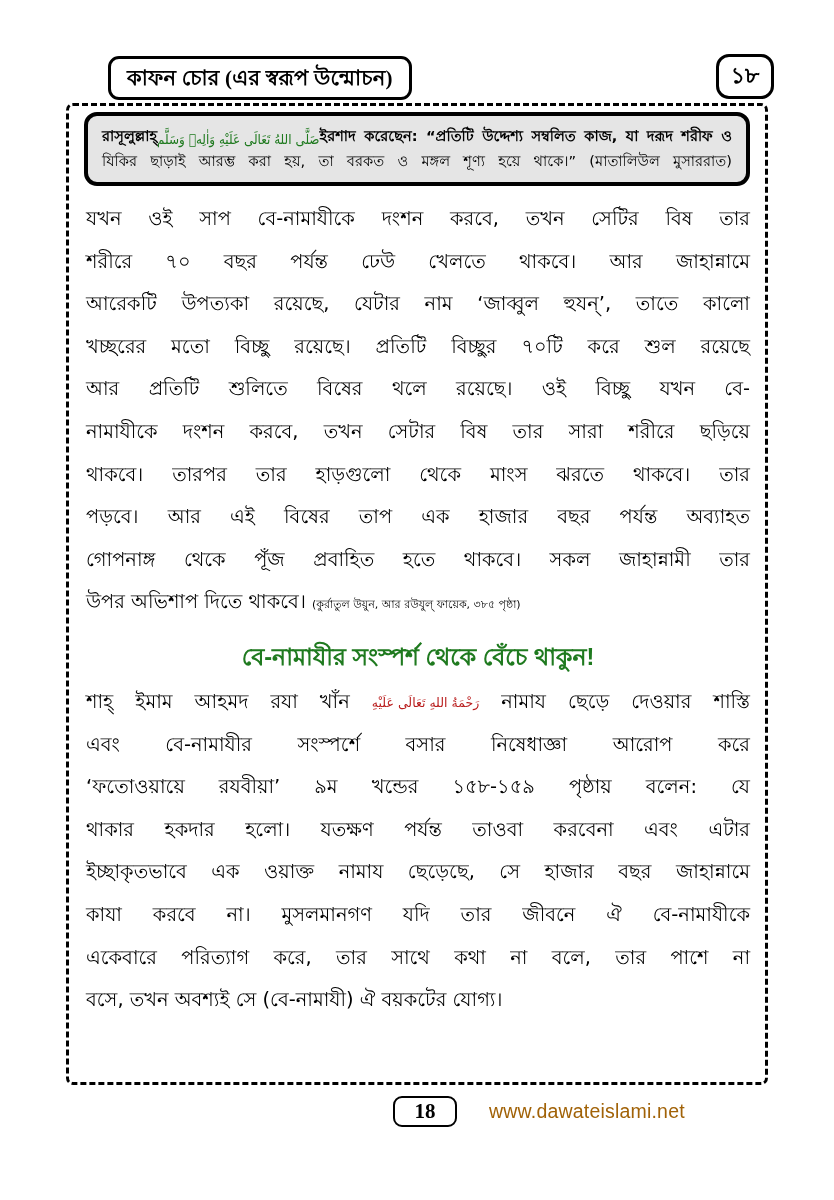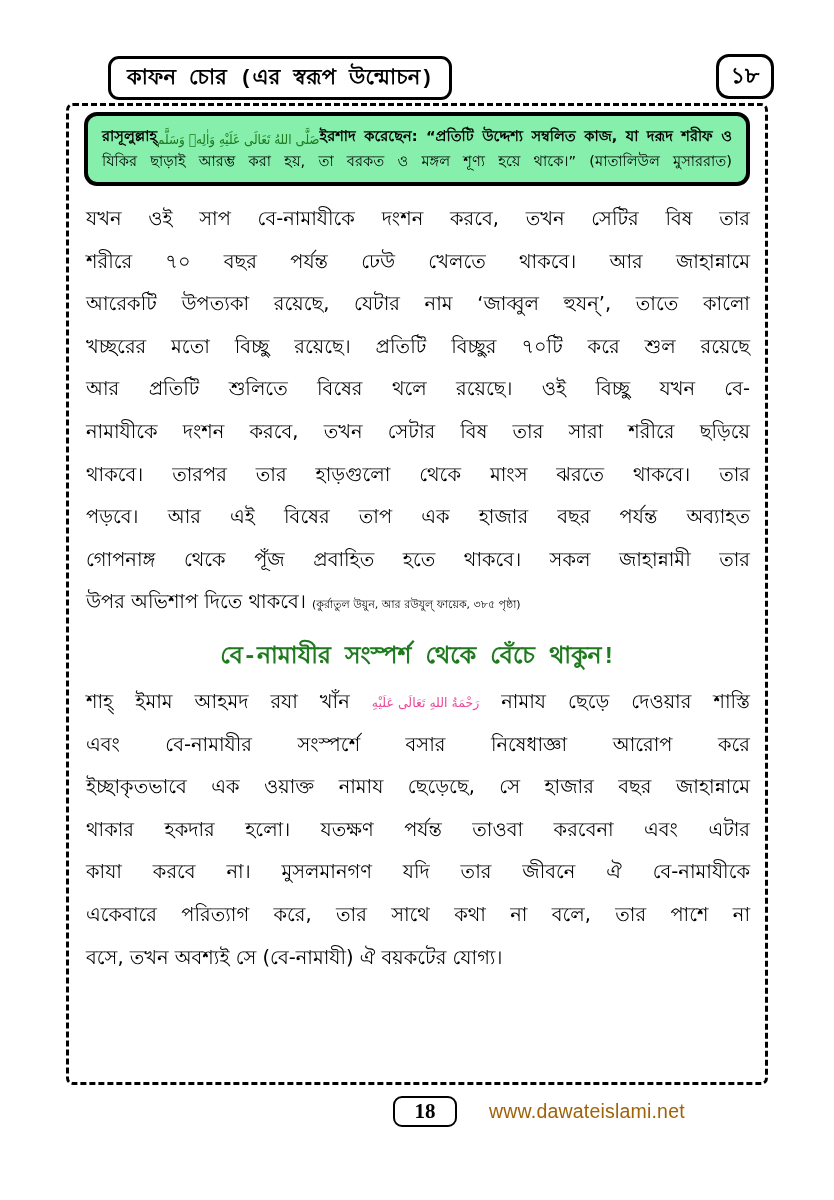"কাফন চোর (এর স্বরূপ উন্মোচন)" .runhead-title { font-family: Liberation Mono, monospace -> Liberation Serif, serif }
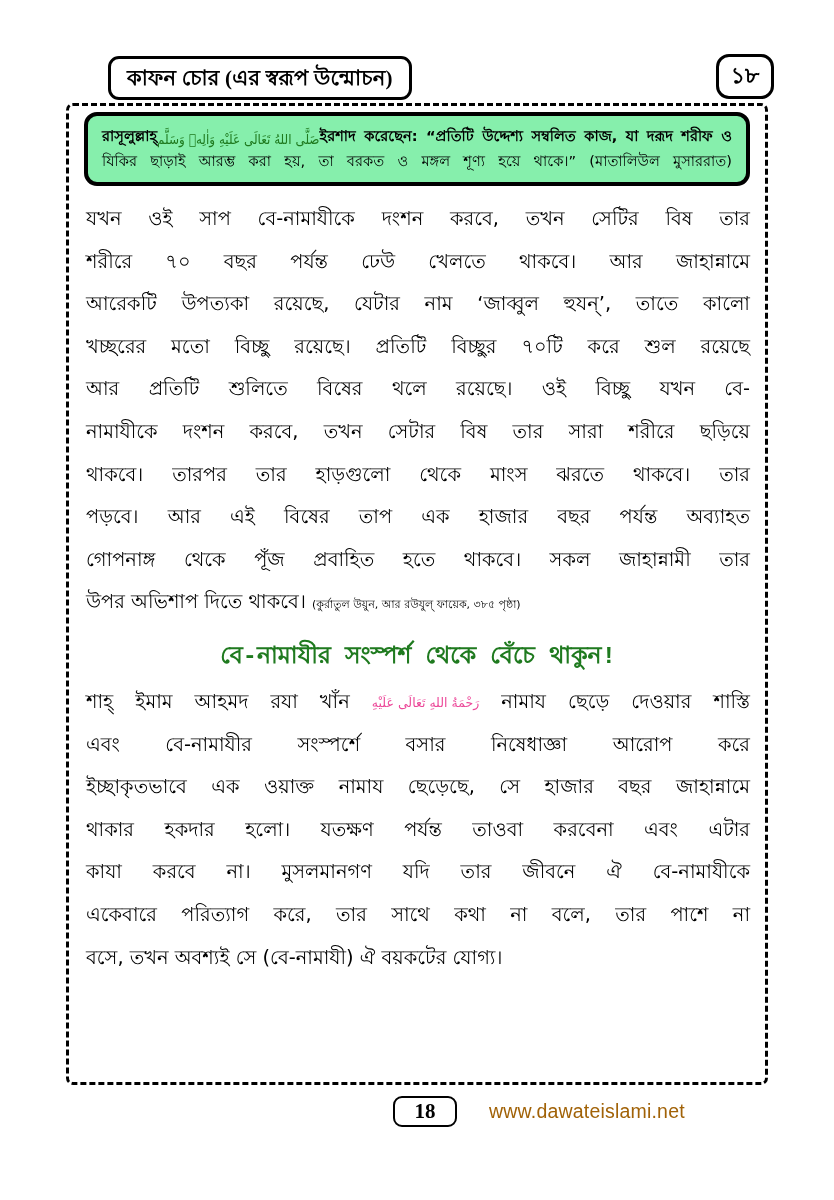"রাসূলুল্লাহ্ صَلَّى اللهُ تَعَالَى" .hadith { background: #86efac -> #e5e5e5 }
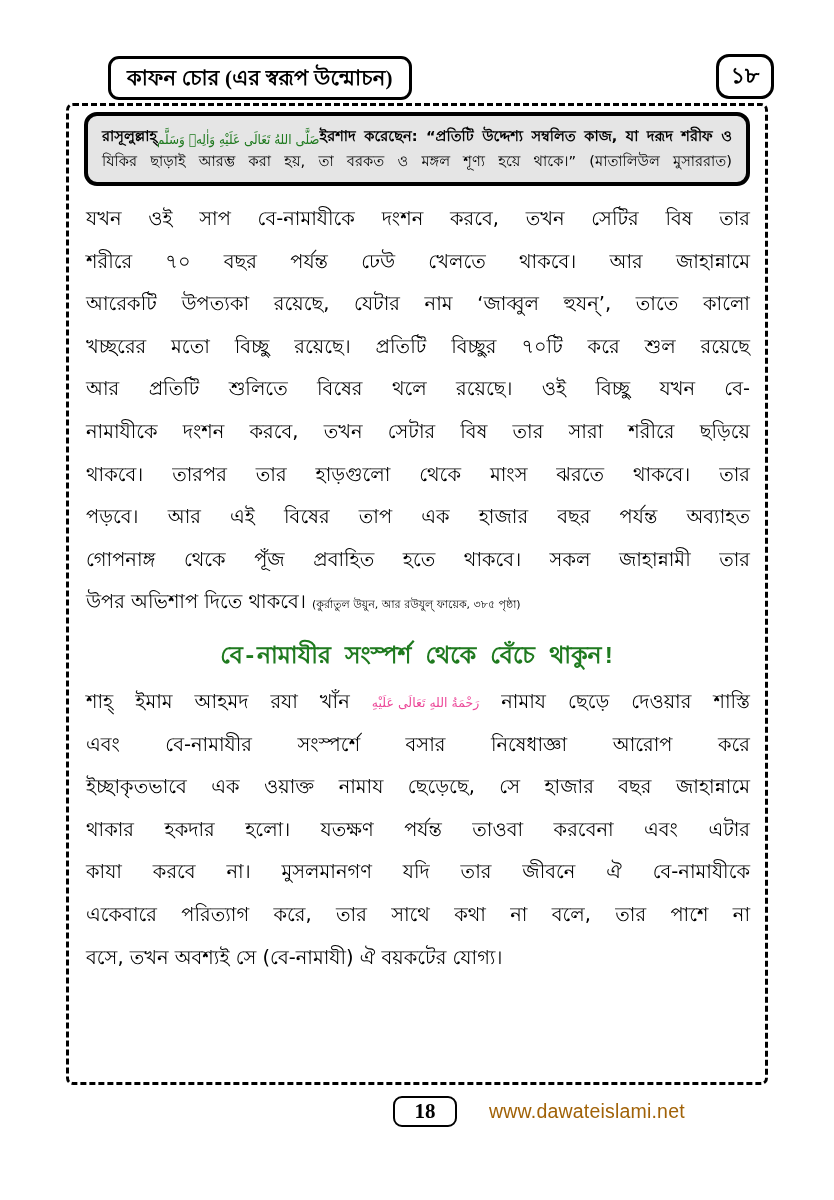"বে-নামাযীর সংস্পর্শ থেকে বেঁচে থাকুন!" .green-head { font-family: Liberation Mono, monospace -> Liberation Sans, sans-serif }
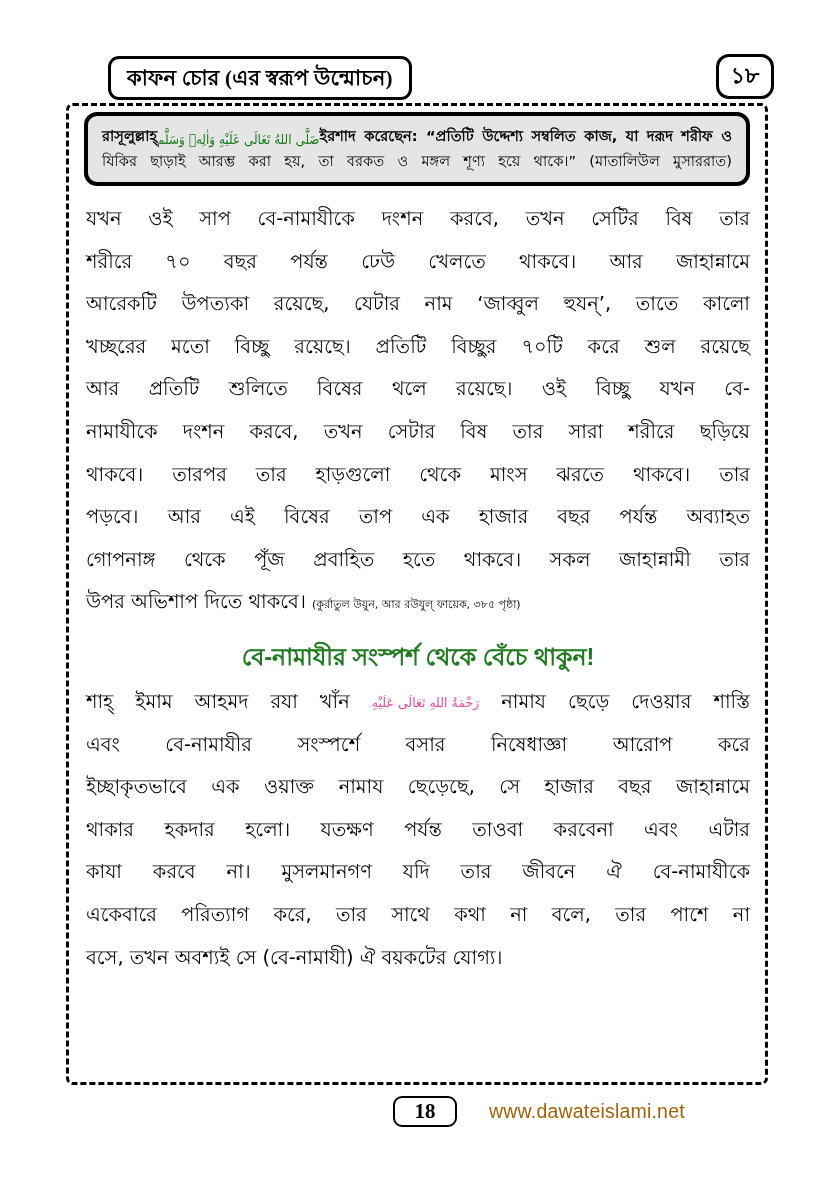"رَحْمَةُ اللهِ تَعَالَى عَلَيْهِ" .rahmat { color: #ec4899 -> #b91c1c }
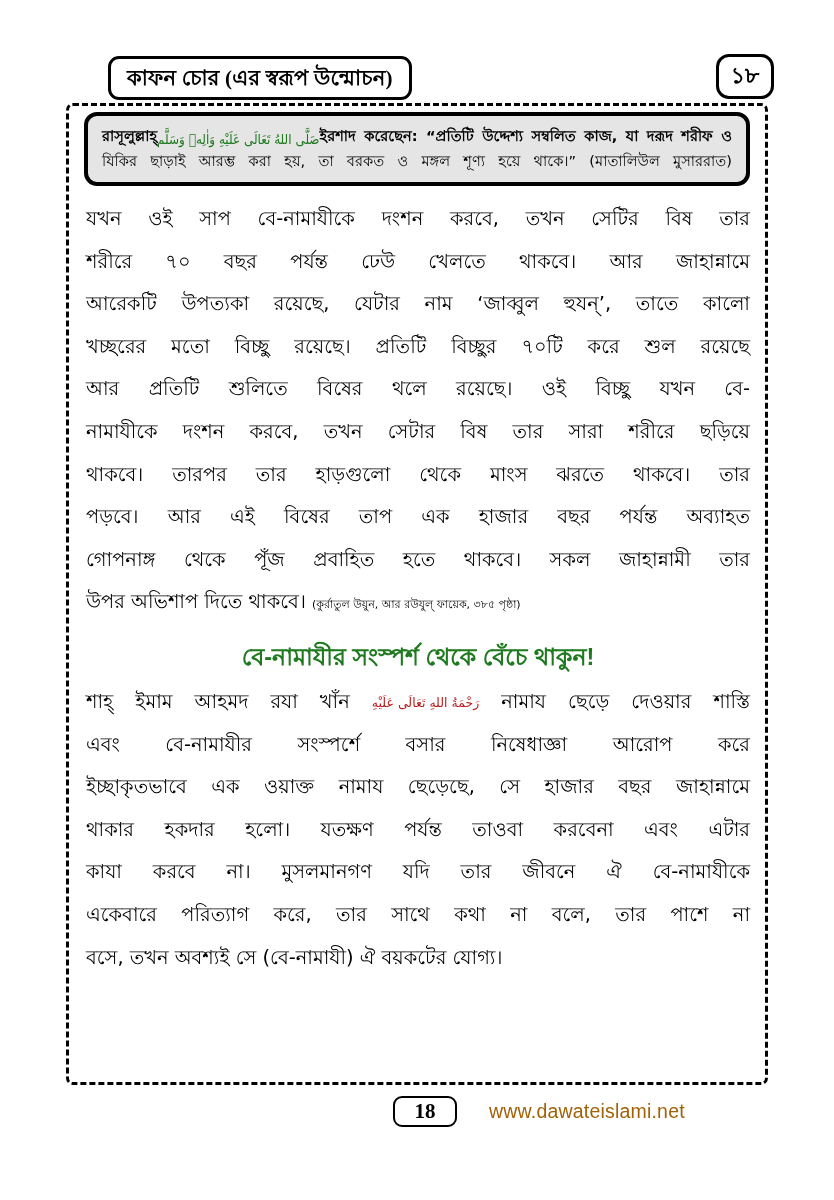"‘ফতোওয়ায়ে রযবীয়া’ ৯ম খন্ডের ১৫৮-১৫৯" span.ln { html: none -> <span>‘ফতোওয়ায়ে রযবীয়া’ ৯ম খন্ডের ১৫৮-১৫৯ পৃষ্ঠায় বলেন: যে</span> }
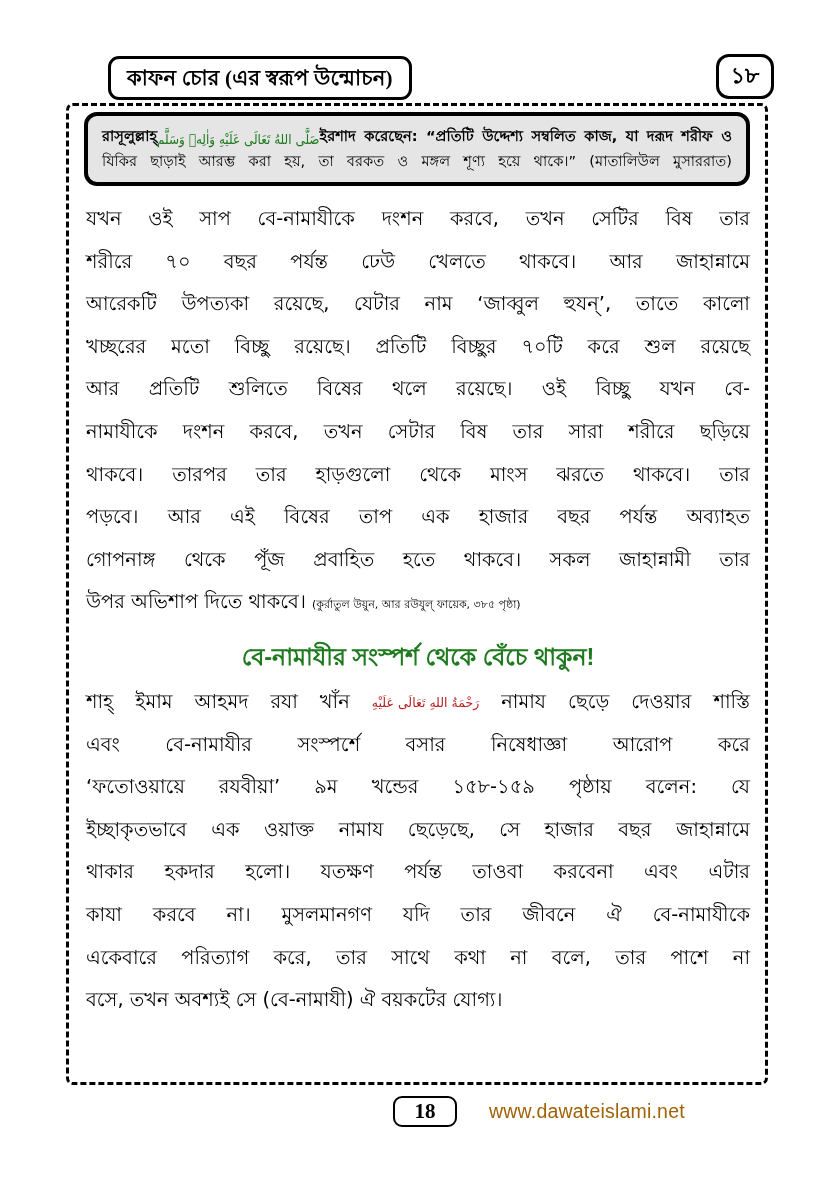"ইচ্ছাকৃতভাবে এক ওয়াক্ত নামায ছেড়েছে," span.ln { order: before "থাকার হকদার হলো। যতক্ষণ পর্যন্ত" -> after "থাকার হকদার হলো। যতক্ষণ পর্যন্ত" }
